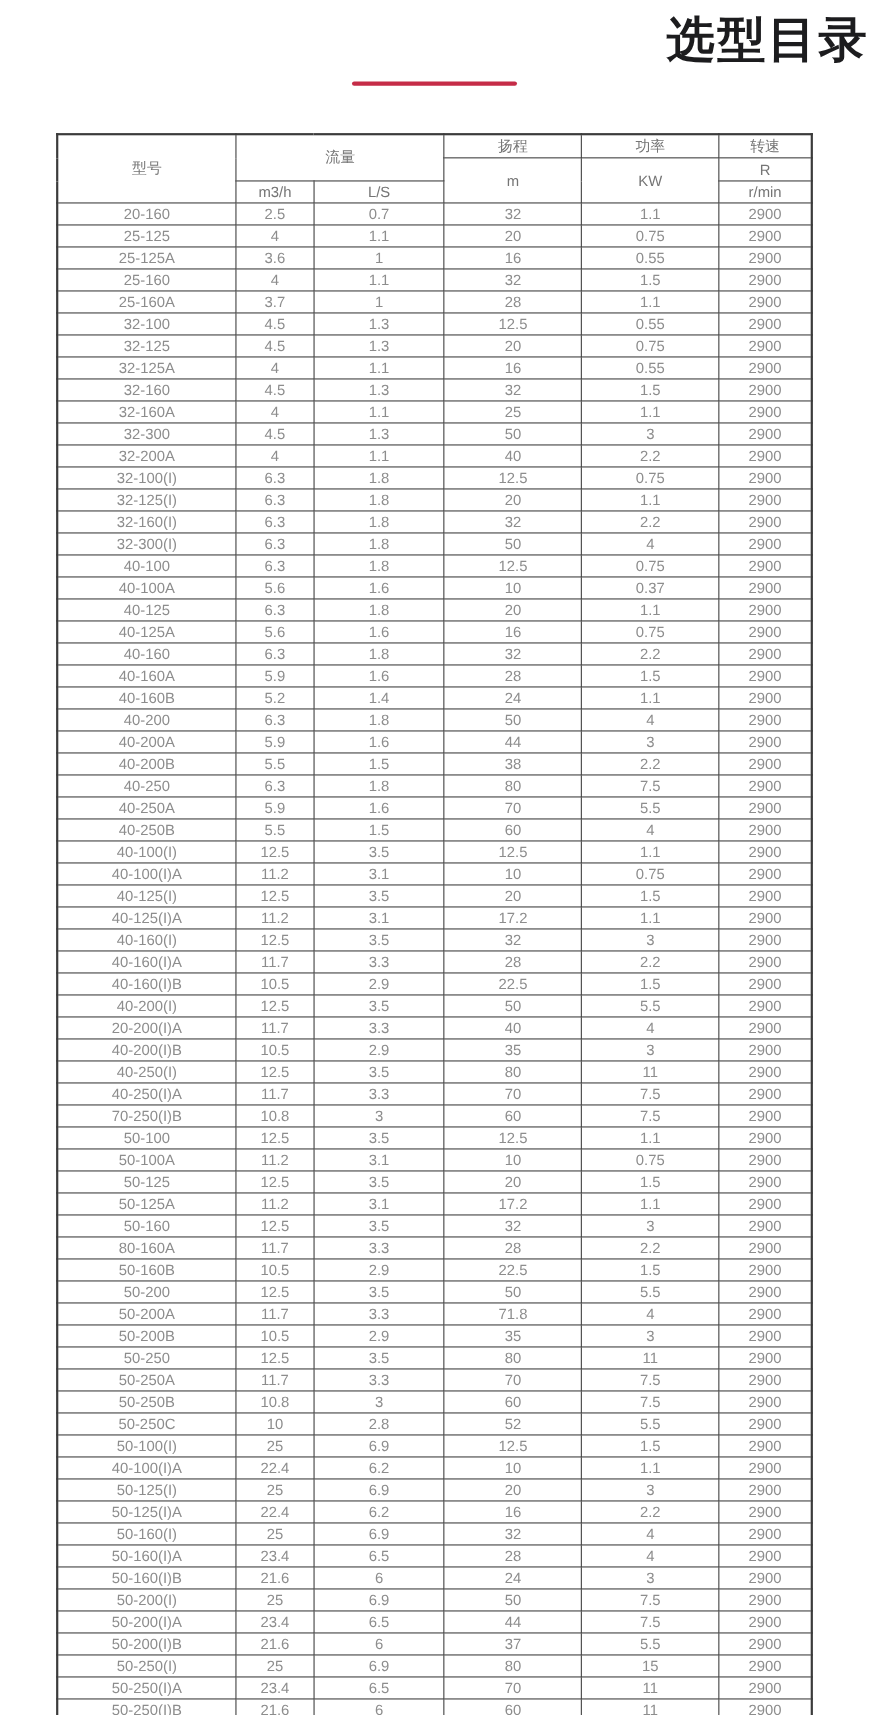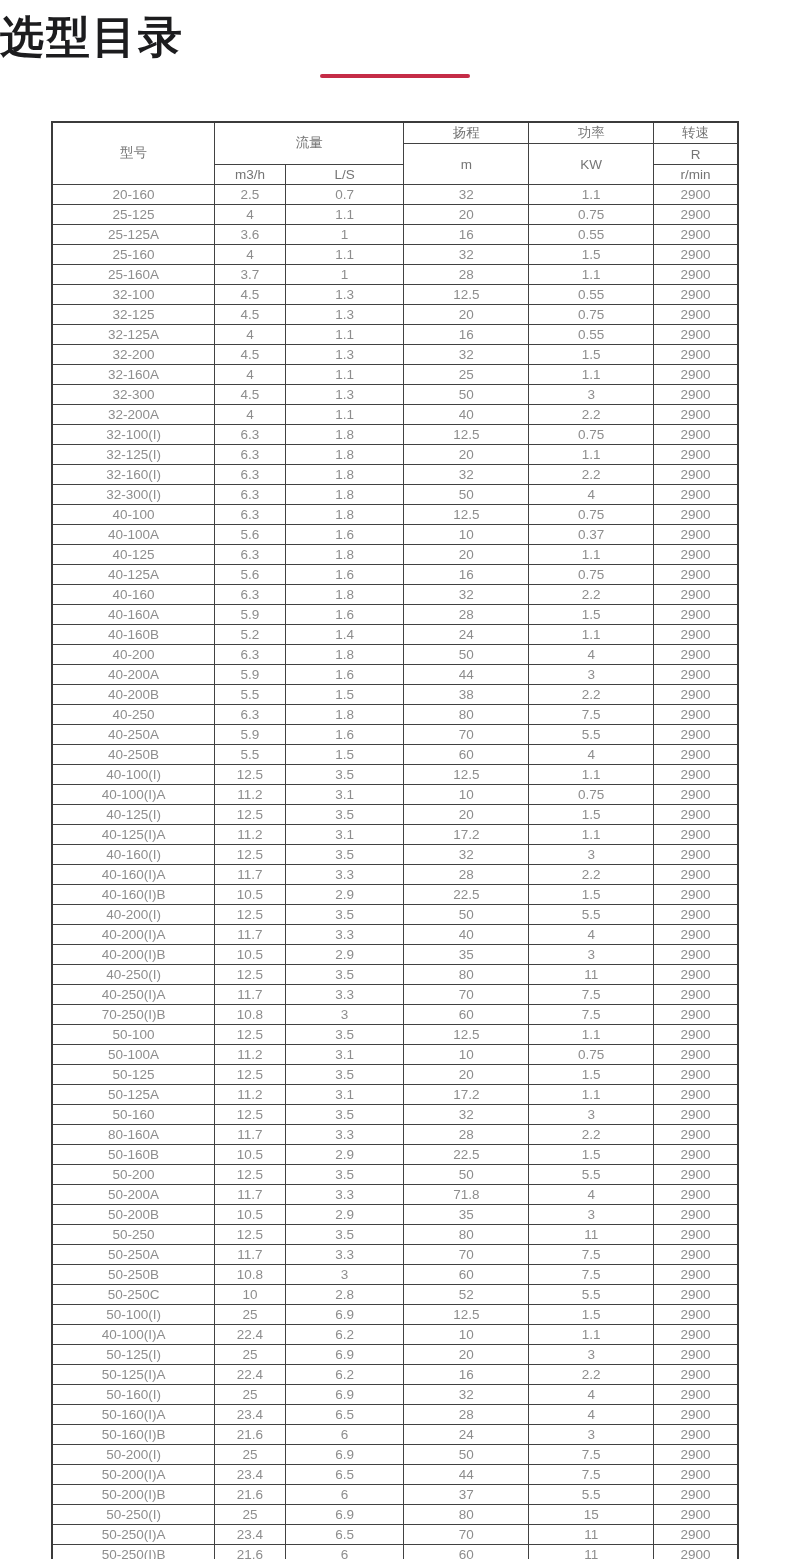"选型目录" .page-title { text-align: left -> right }
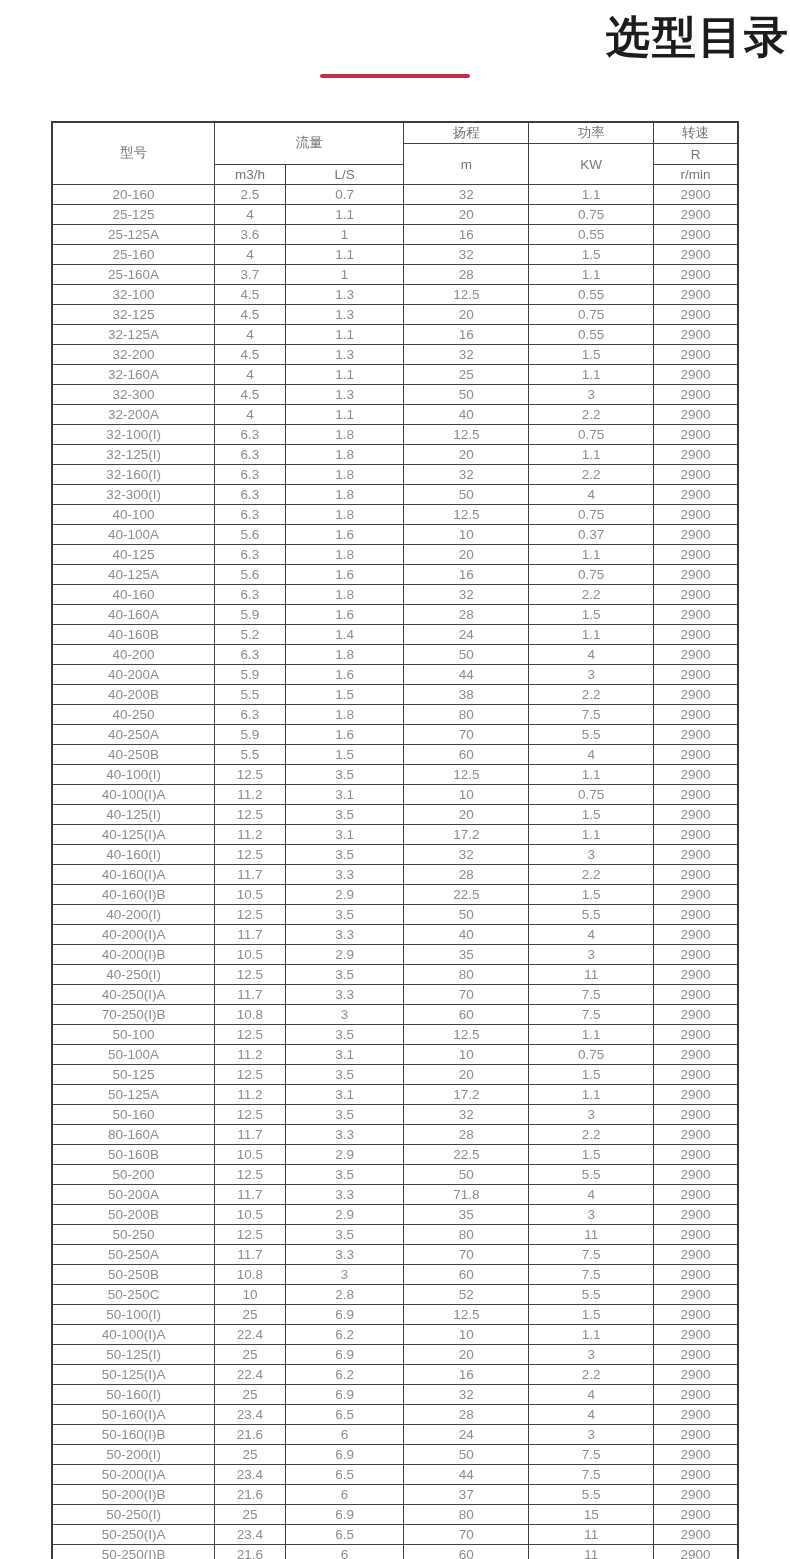"32-200" td { text: 32-200 -> 32-160 }
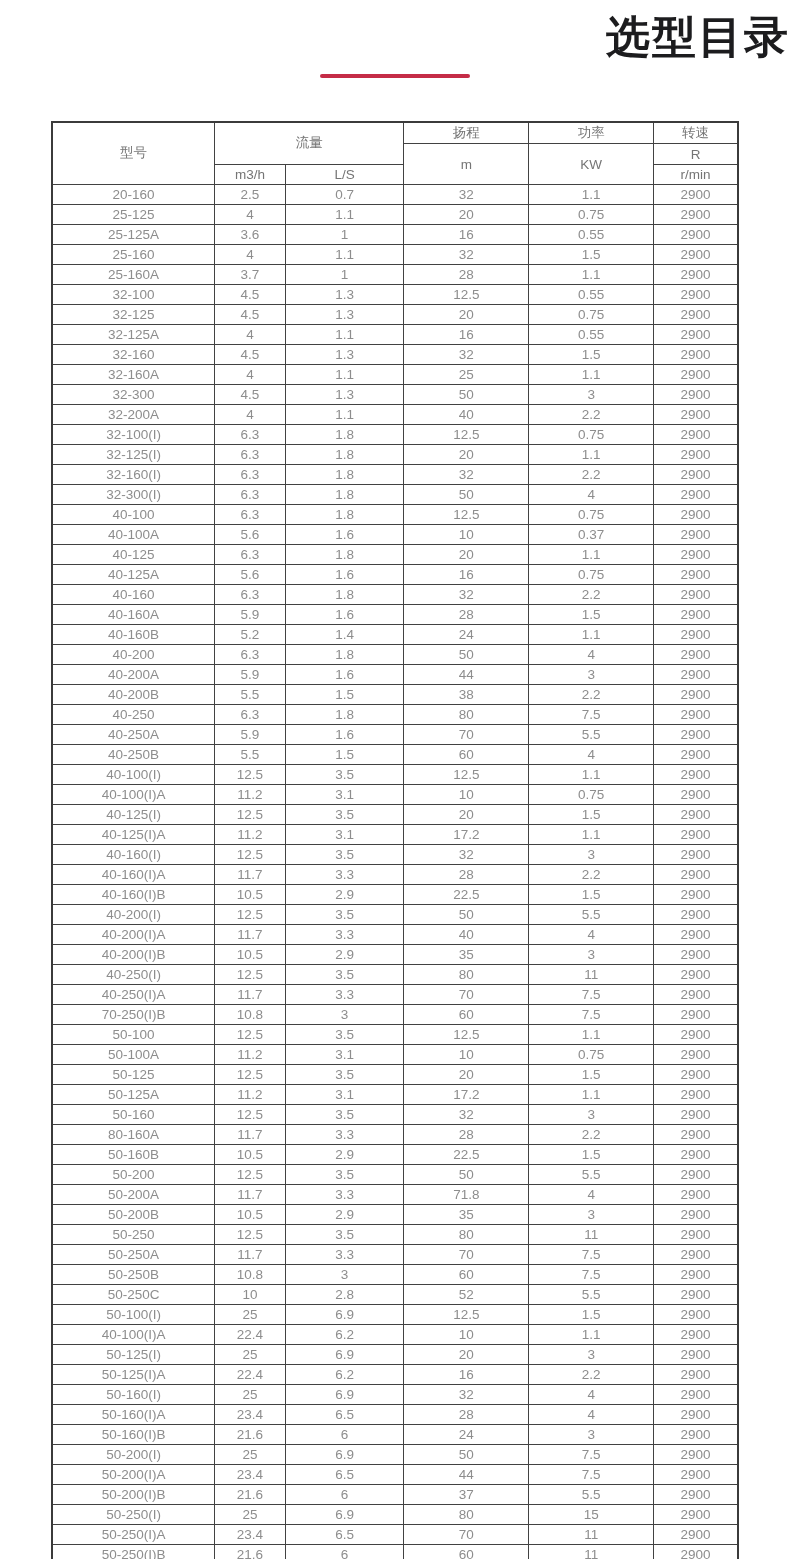"40-200(I)A" td { text: 40-200 -> 20-200 }
